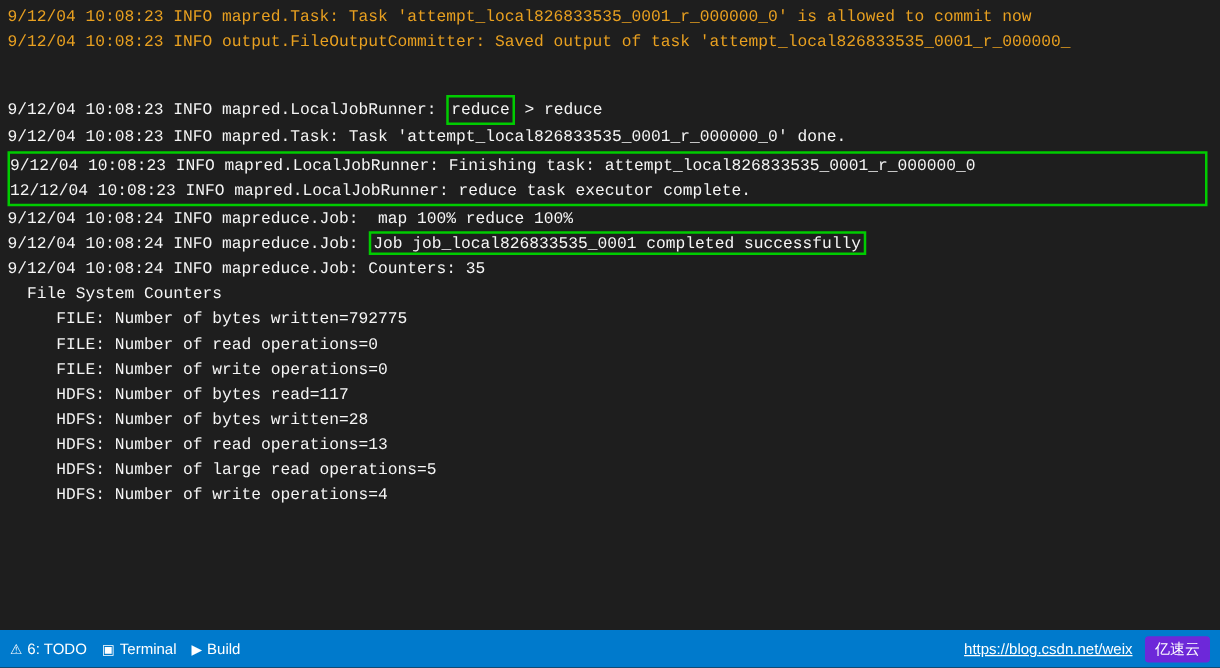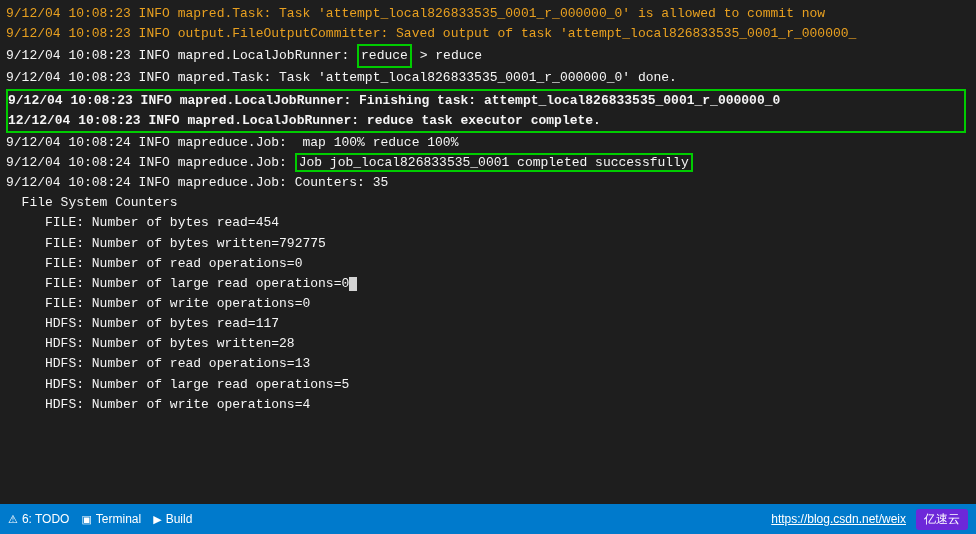"reduce" .highlight-green { margin-top: none -> 32px }
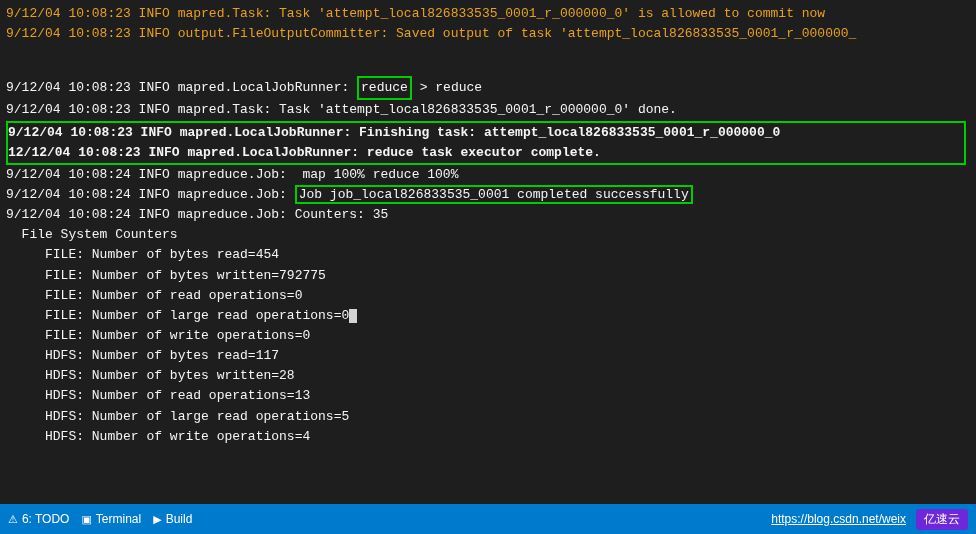"9/12/04 10:08:23 INFO mapred.LocalJobRunner: Finishing" div { font-weight: bold -> none }
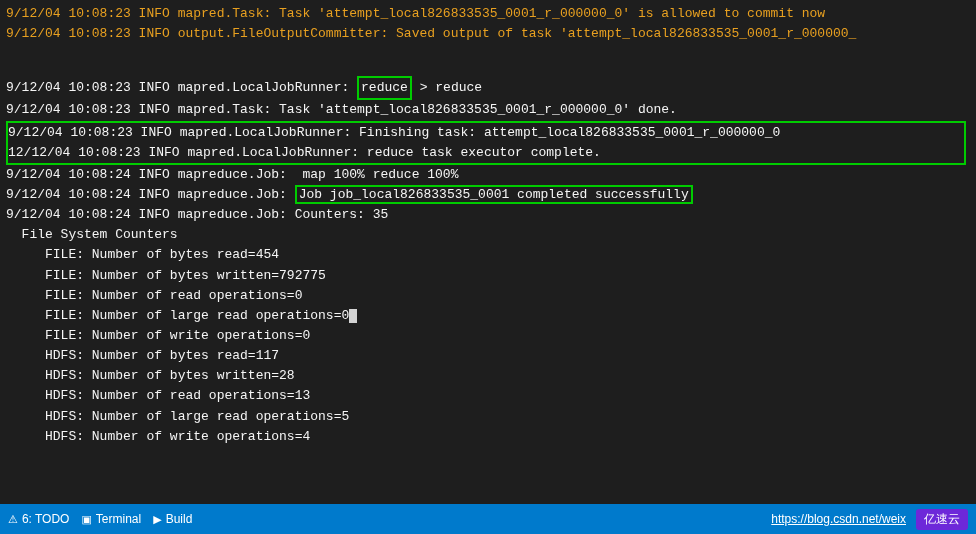"FILE: Number of bytes read=454" div.log-line { html: <div> FILE: Number of bytes read=454</div> -> none }
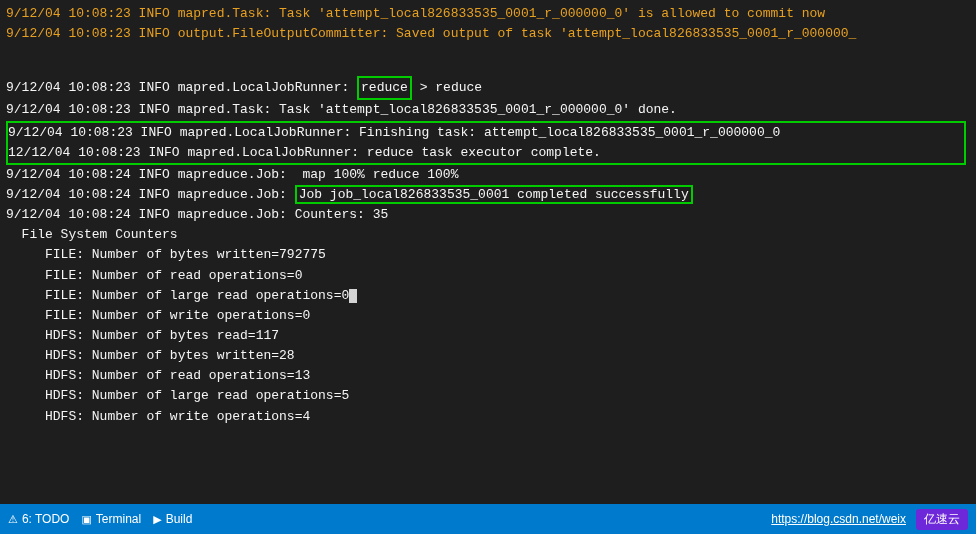"FILE: Number of large read" div.log-line { html: <div> FILE: Number of large read operations=0<span></span></div> -> none }
